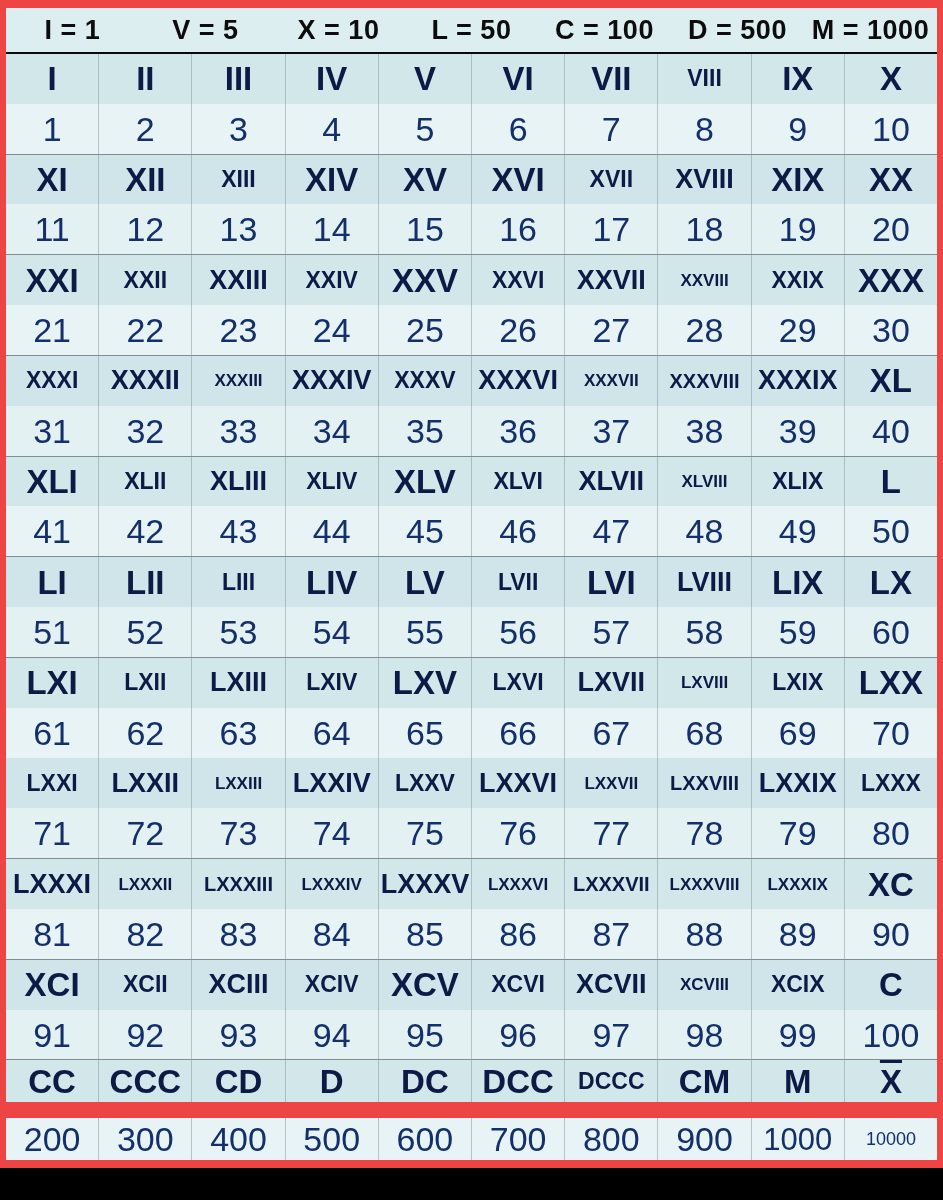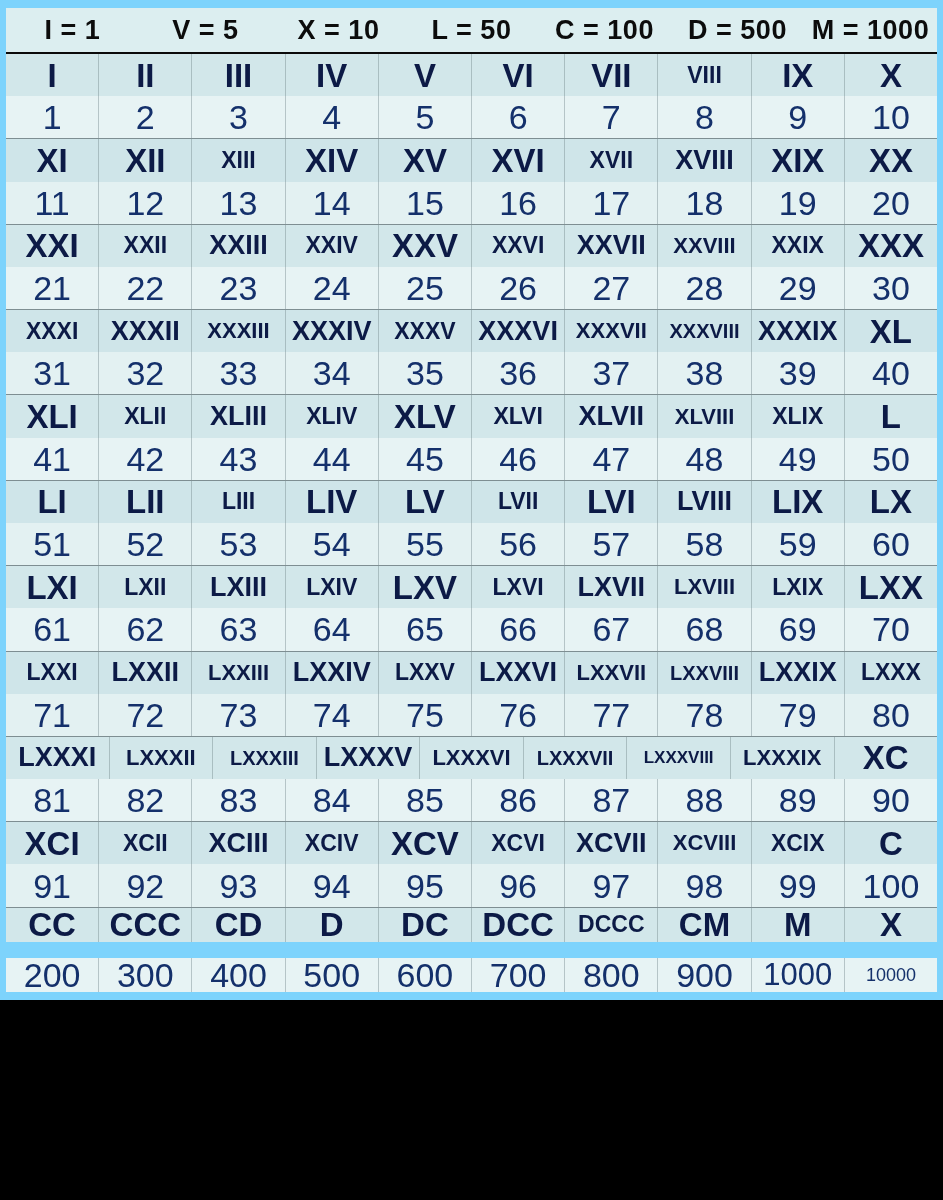"I = 1" #chart { background: #7dd3fc -> #ef4444; height: 1000px -> 1168px }
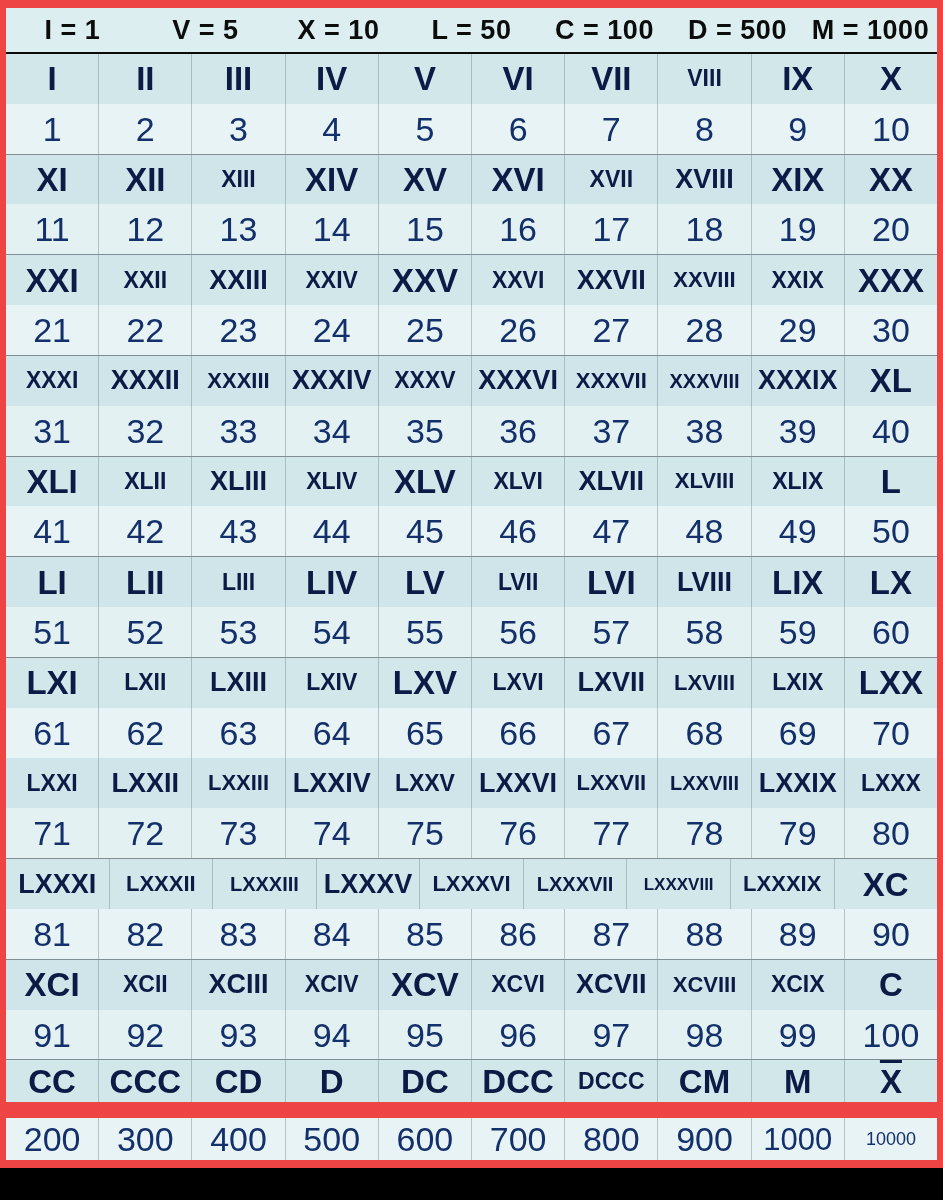"XXVIII" .rom[data-len="6"] { font-size: 22px -> 17px }
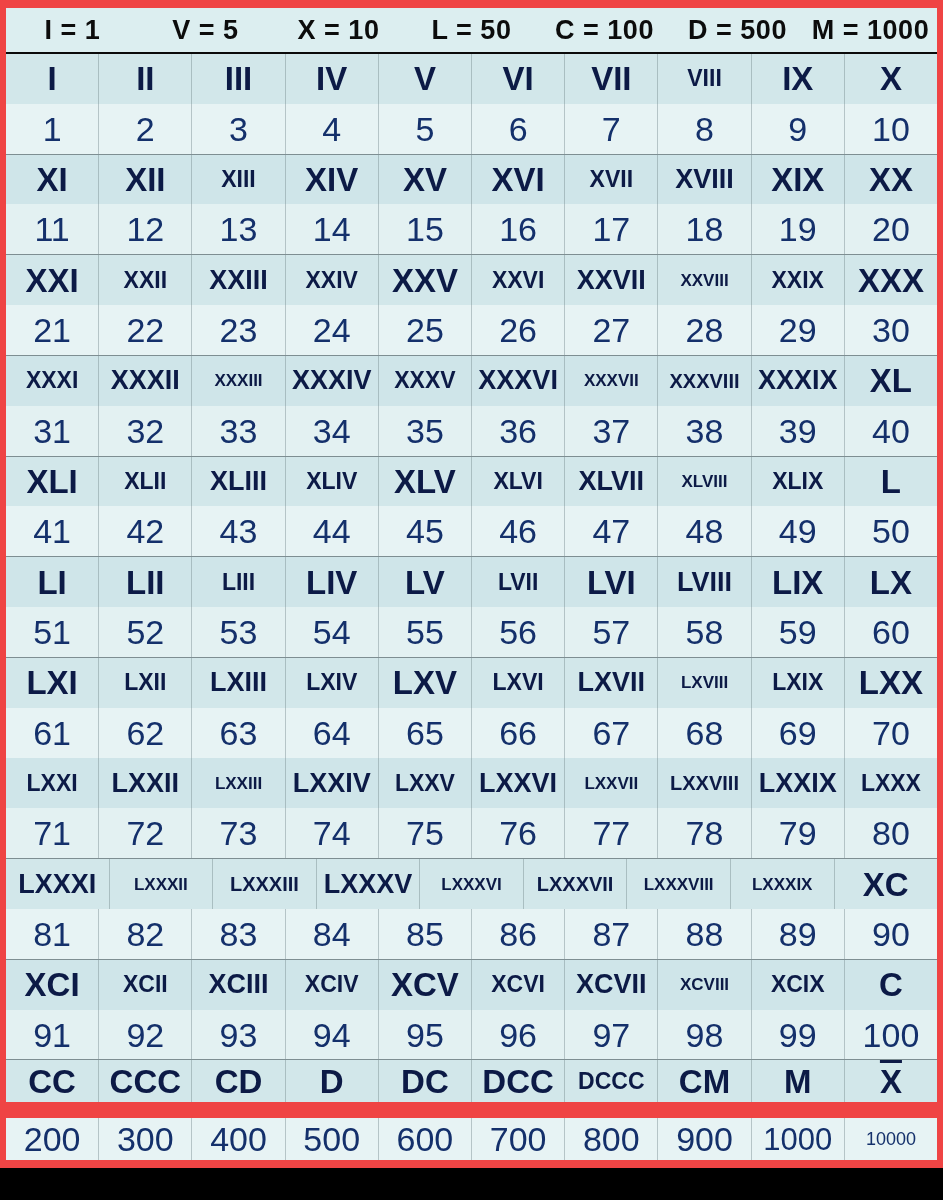"LXXXIV" div.cell { html: none -> <div> <span>LXXXIV</span> </div> }
